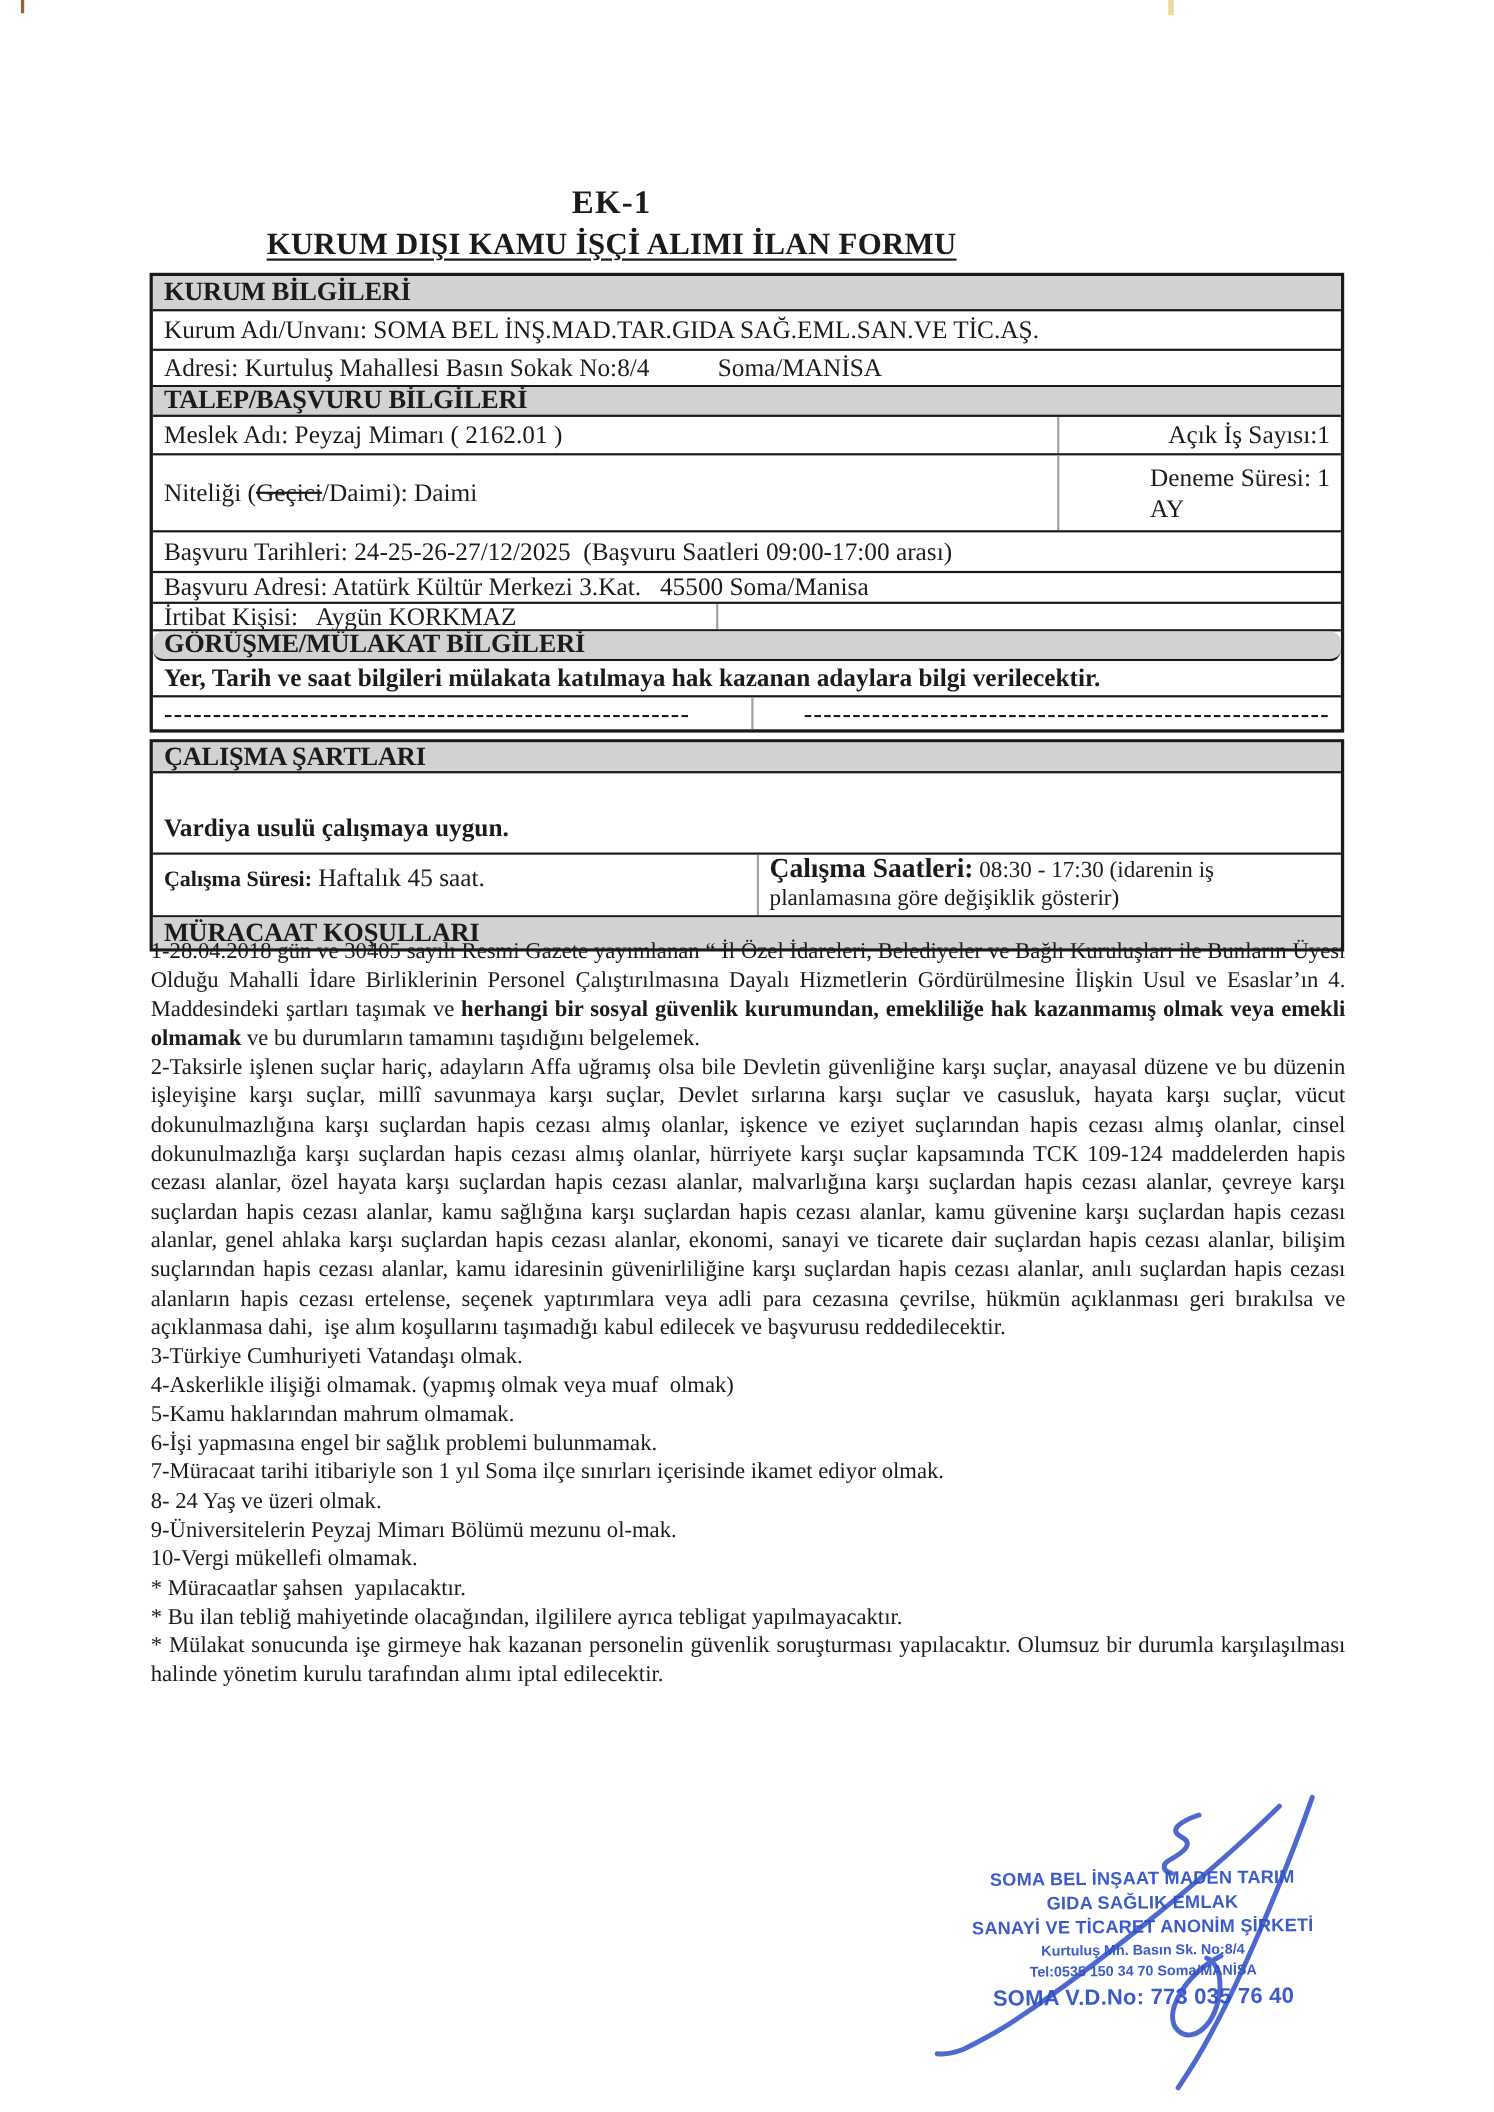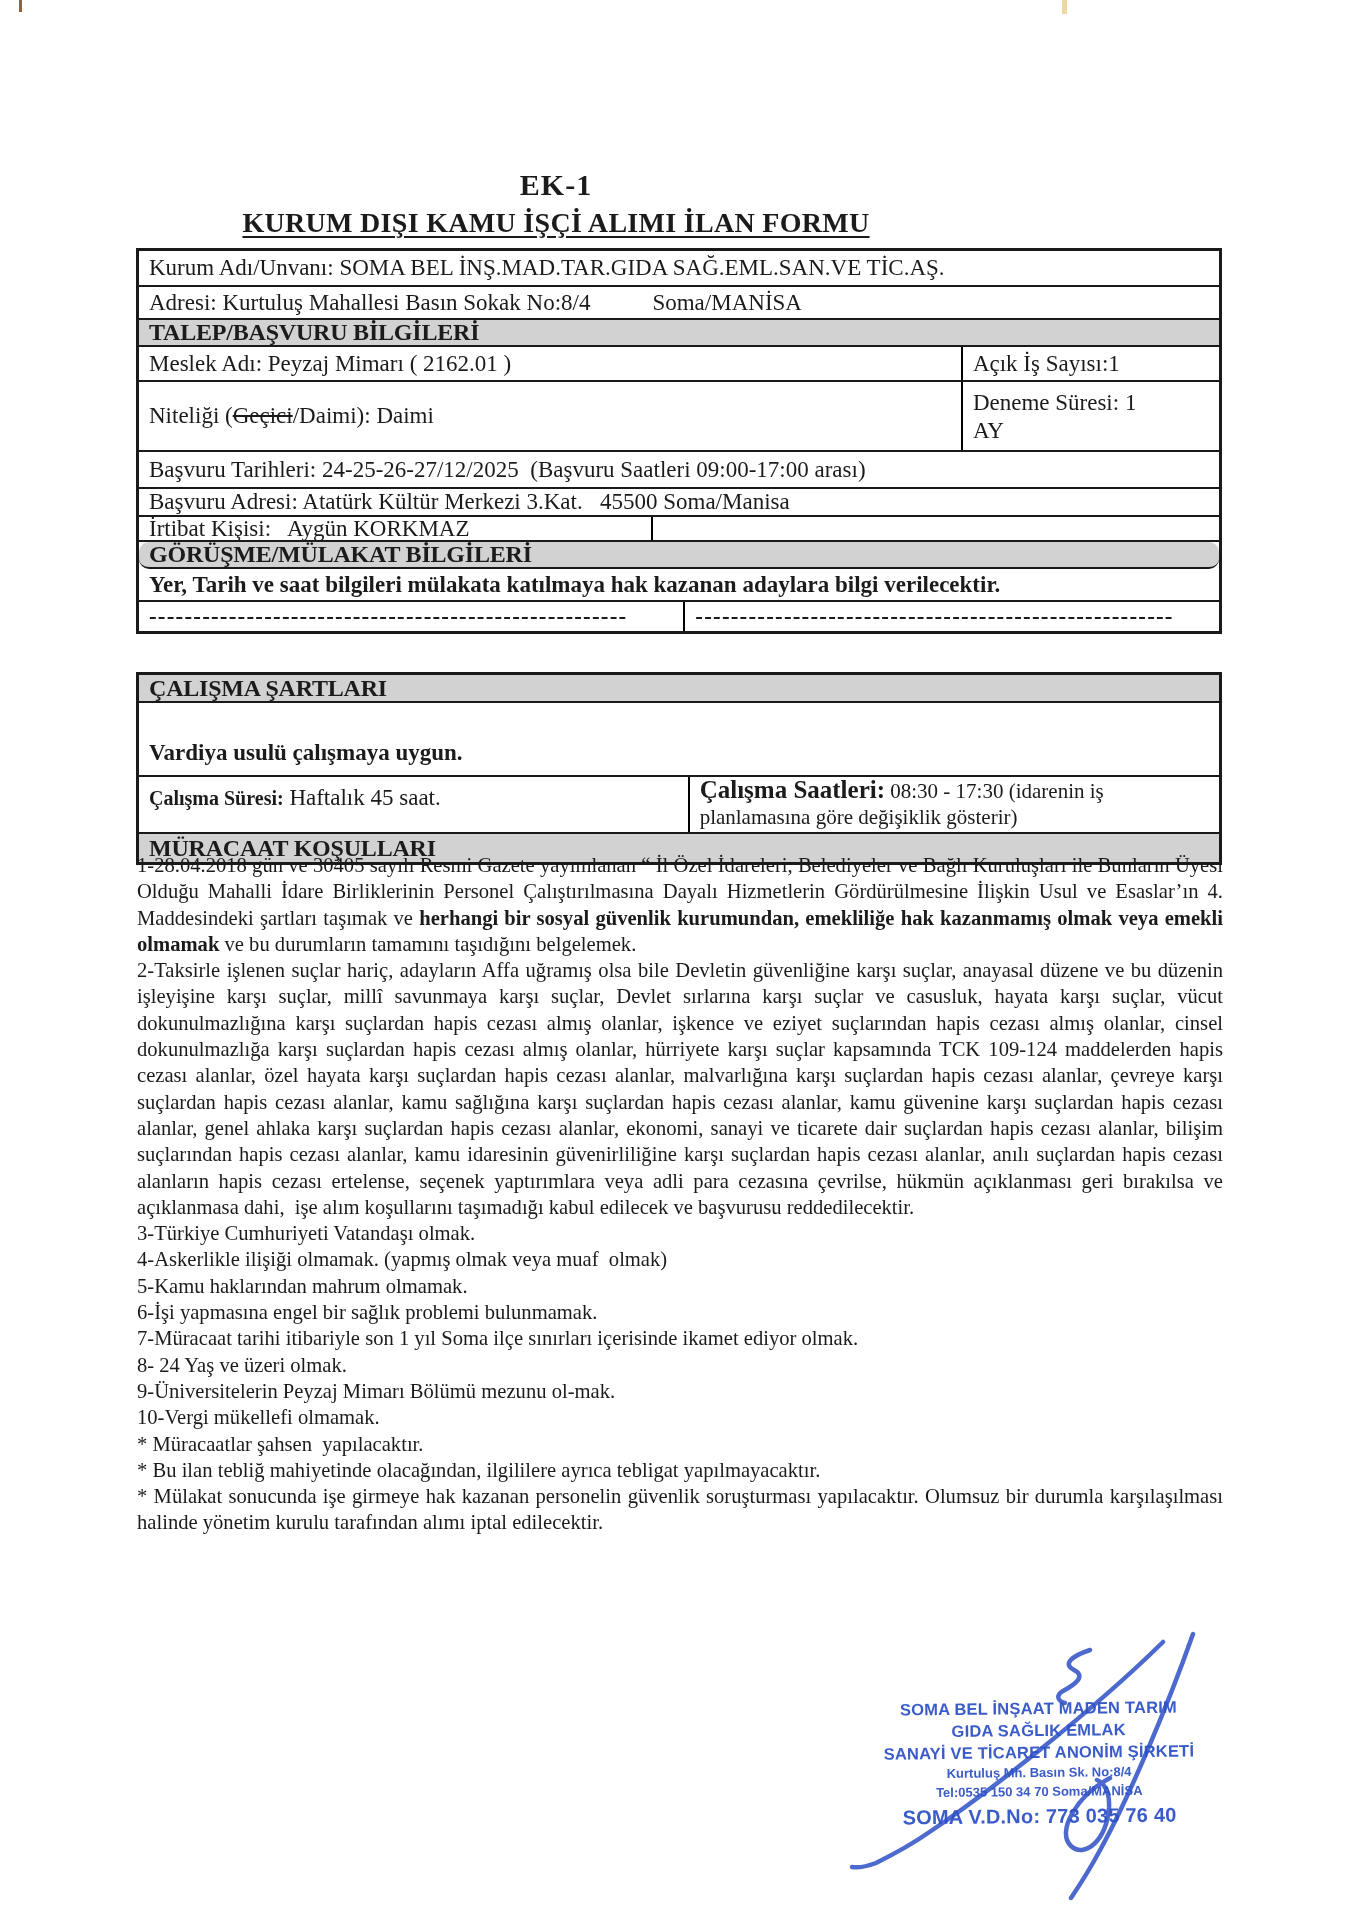"KURUM BİLGİLERİ" div.trow { html: none -> <div>KURUM BİLGİLERİ</div> }
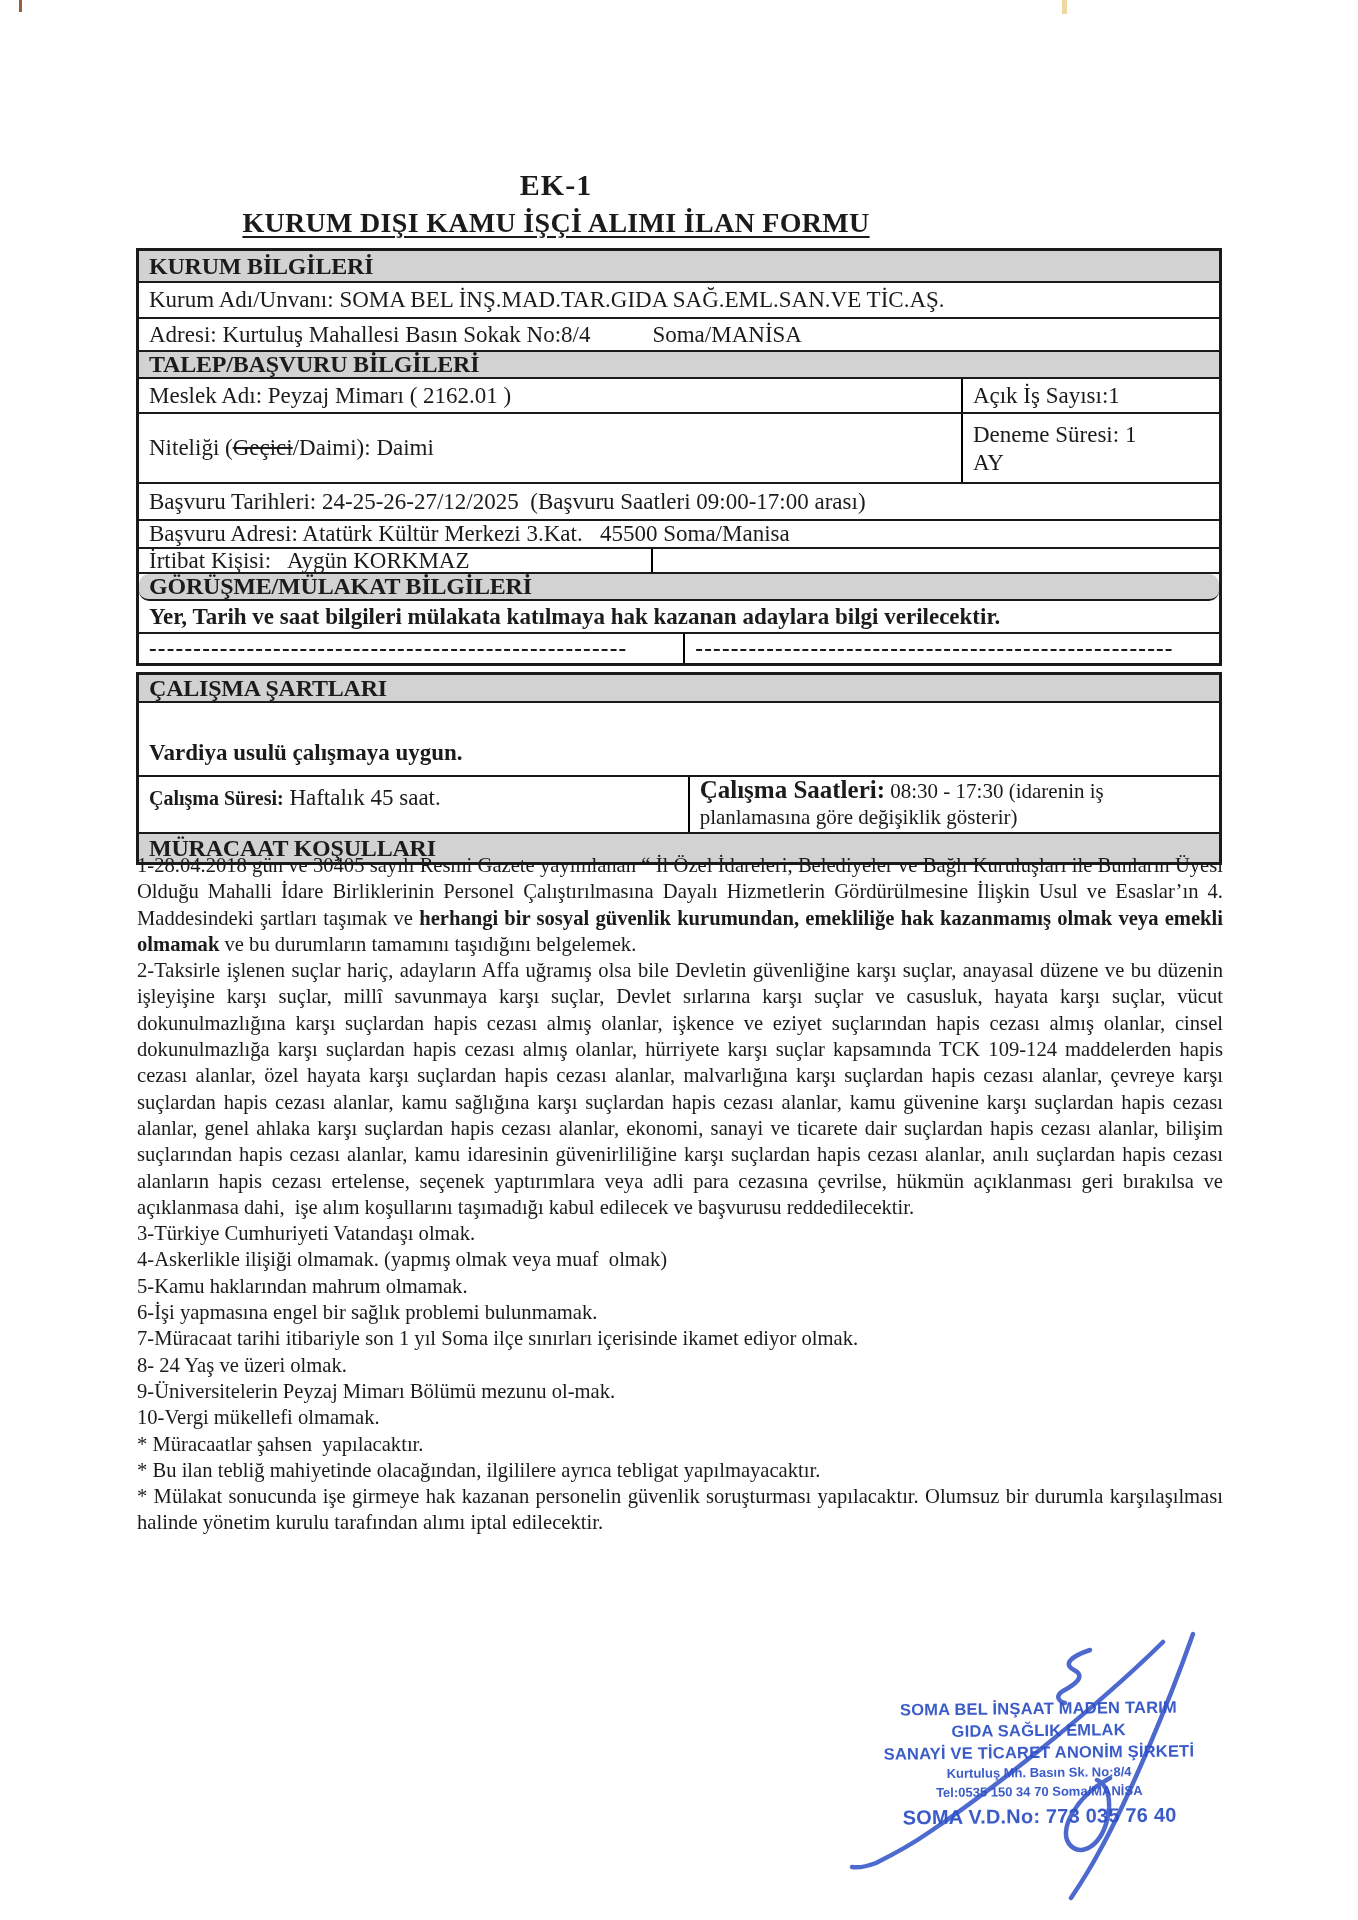"Açık İş Sayısı:1" .cellR { border-left: 2px solid #000000 -> 2px solid #a3a3a3; justify-content: none -> flex-end }
